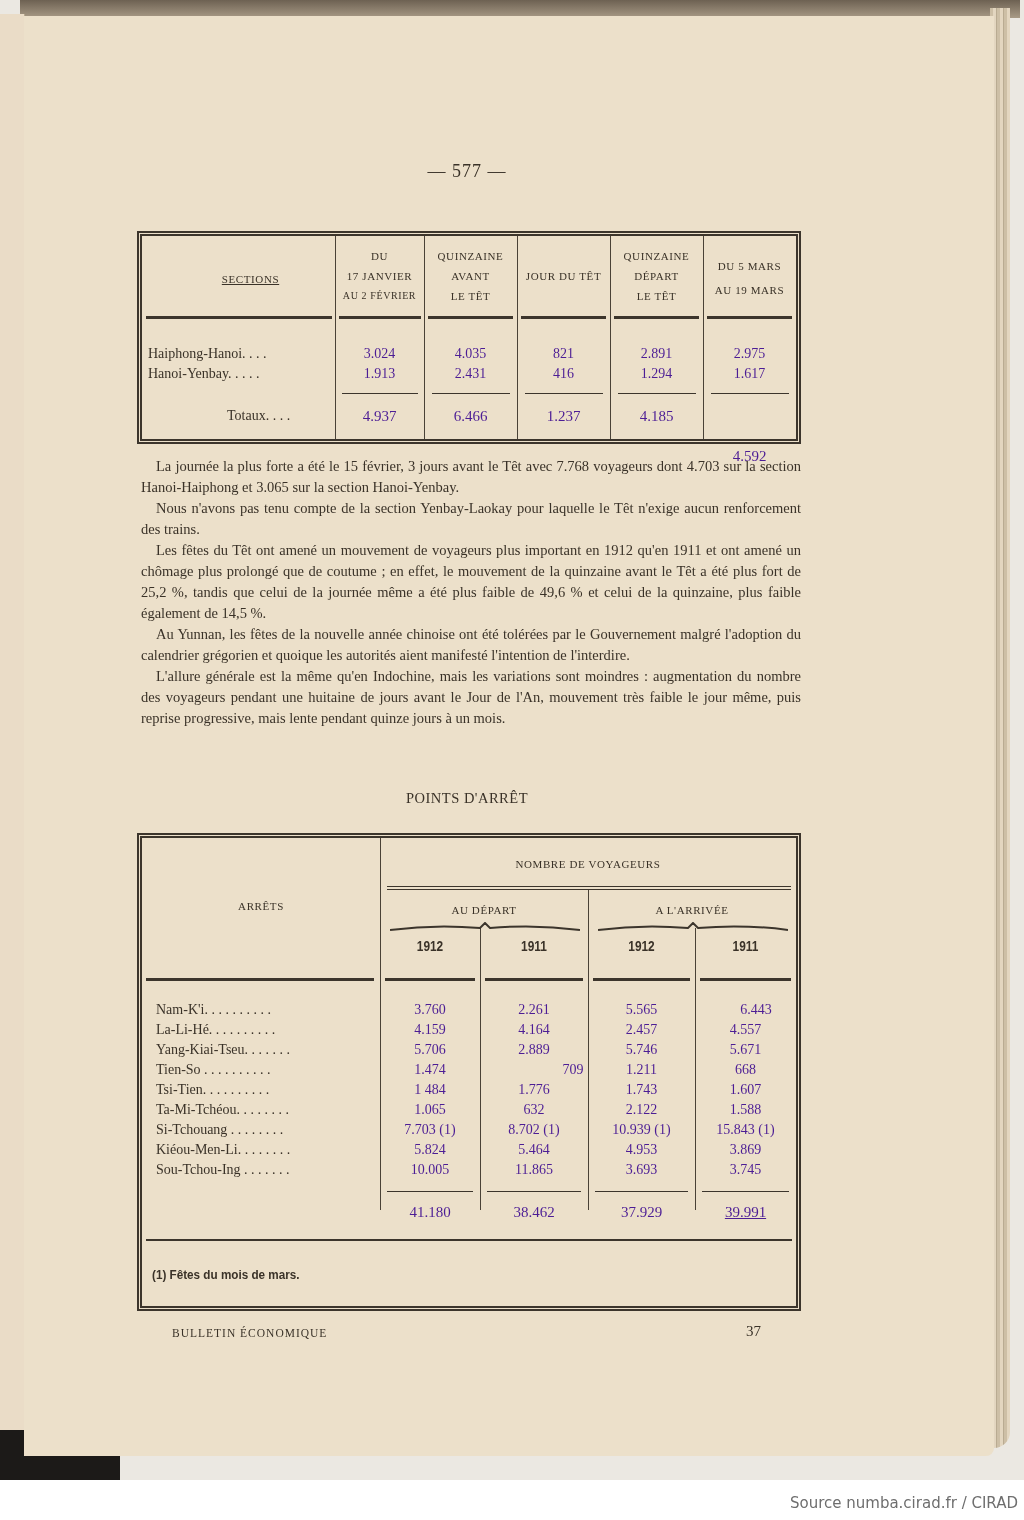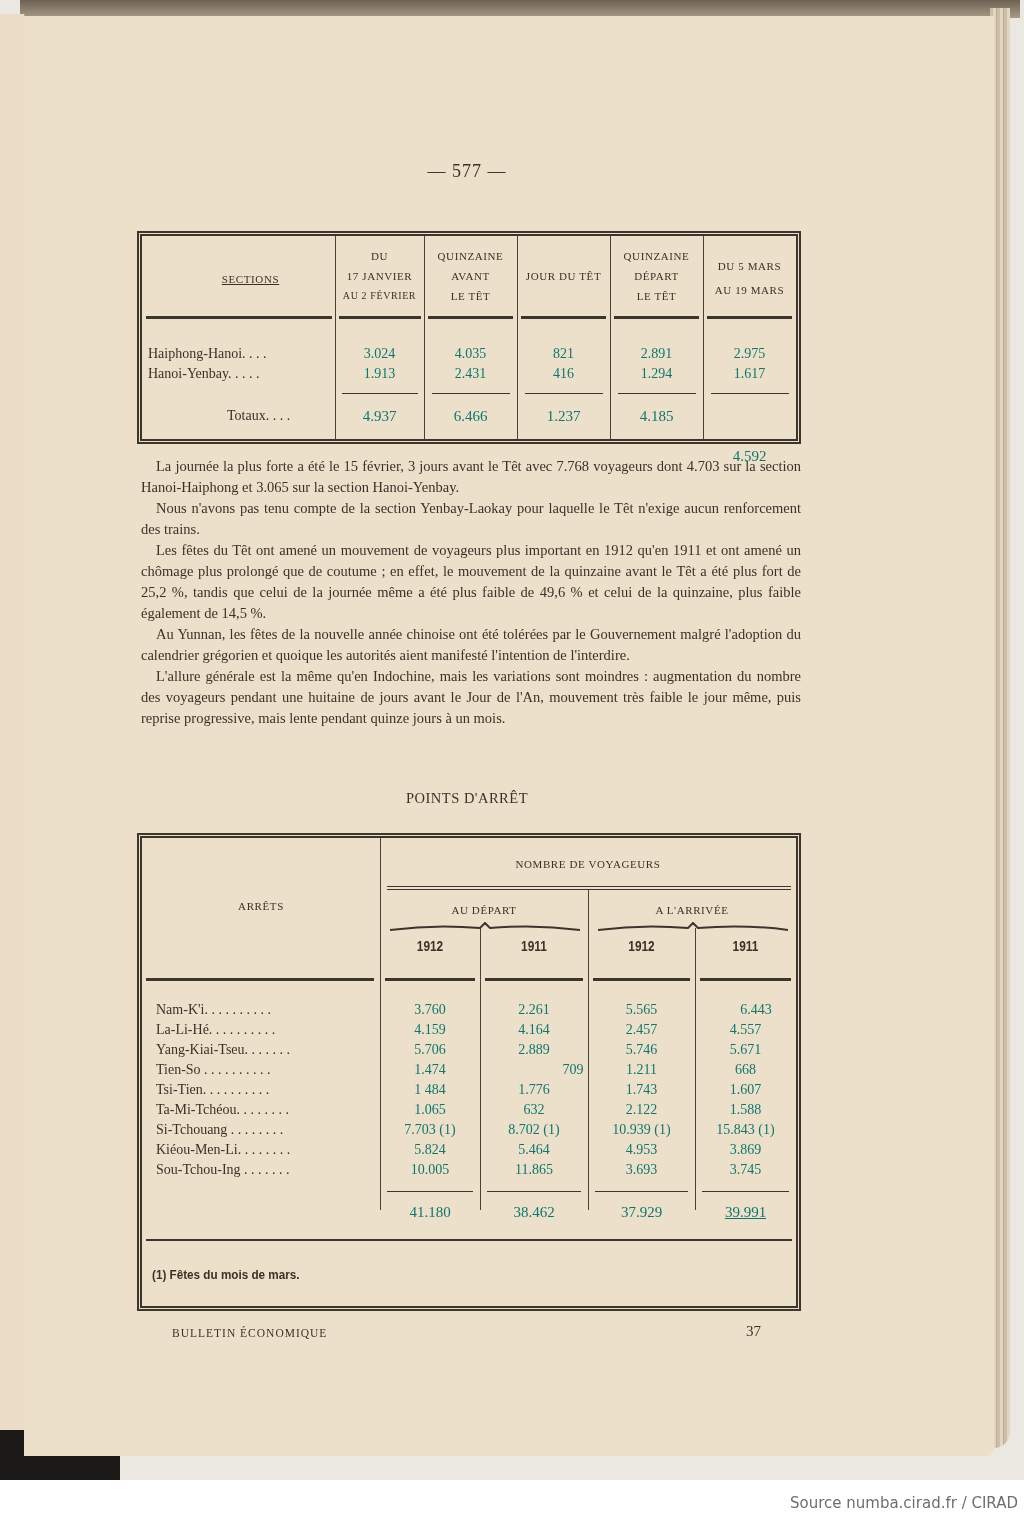"3.024" .cell { color: #0f766e -> #4c1d95 }
